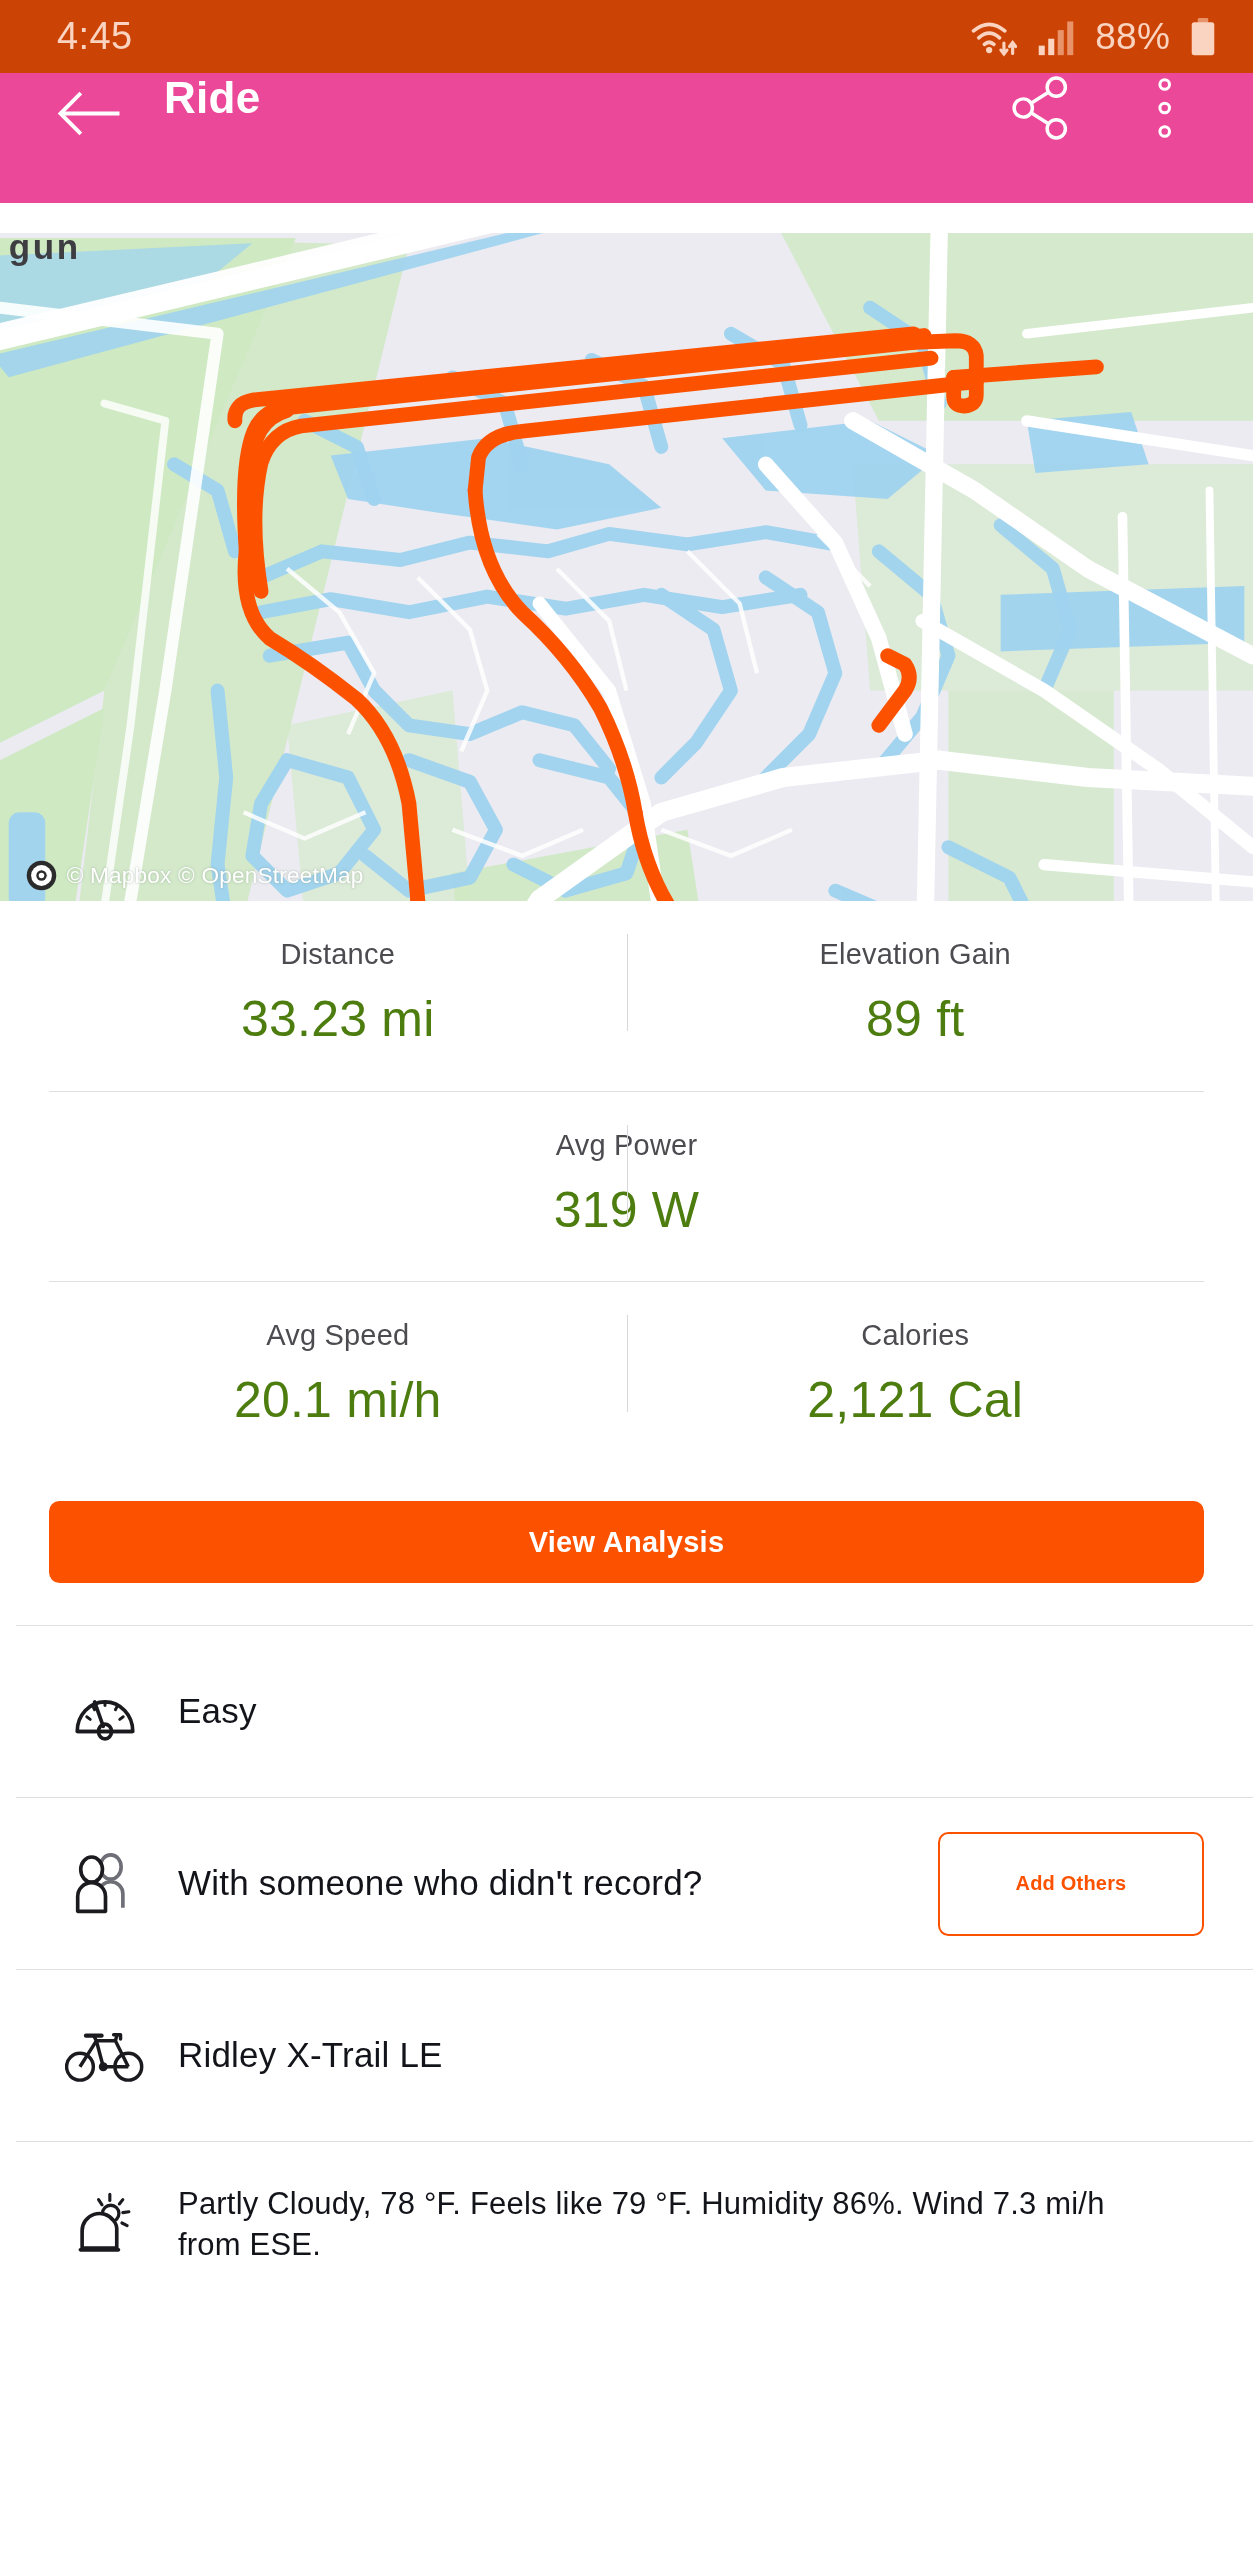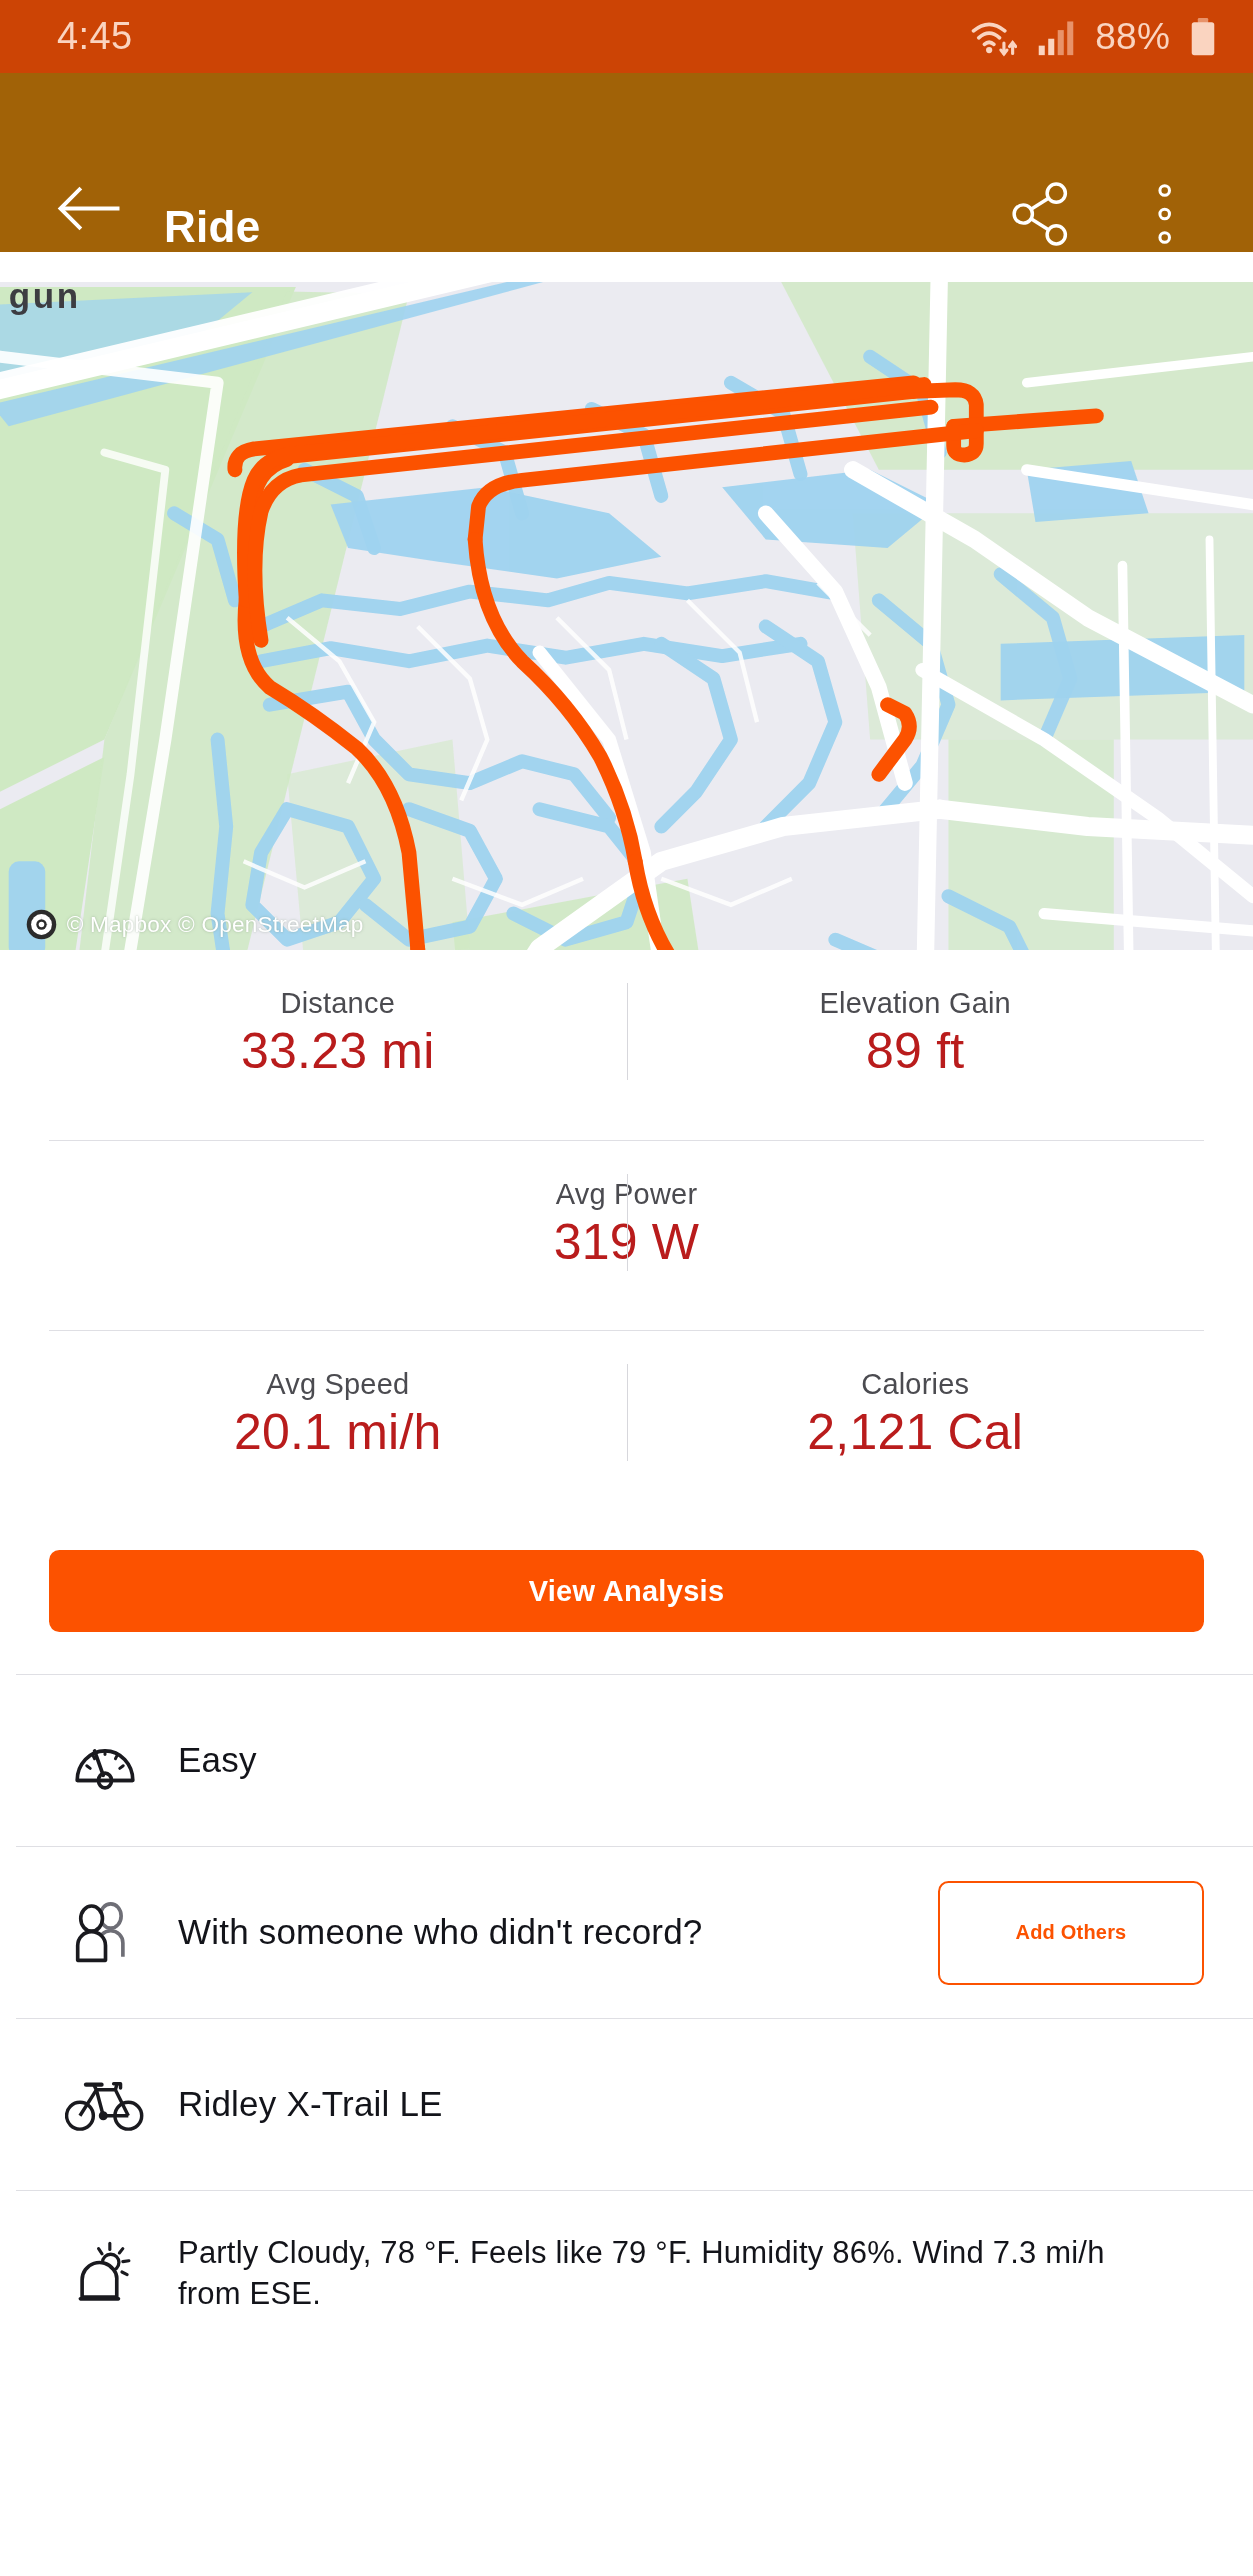"Ride" .app-bar { align-items: flex-end -> flex-start; background: #a16207 -> #ec4899; height: 179px -> 130px }
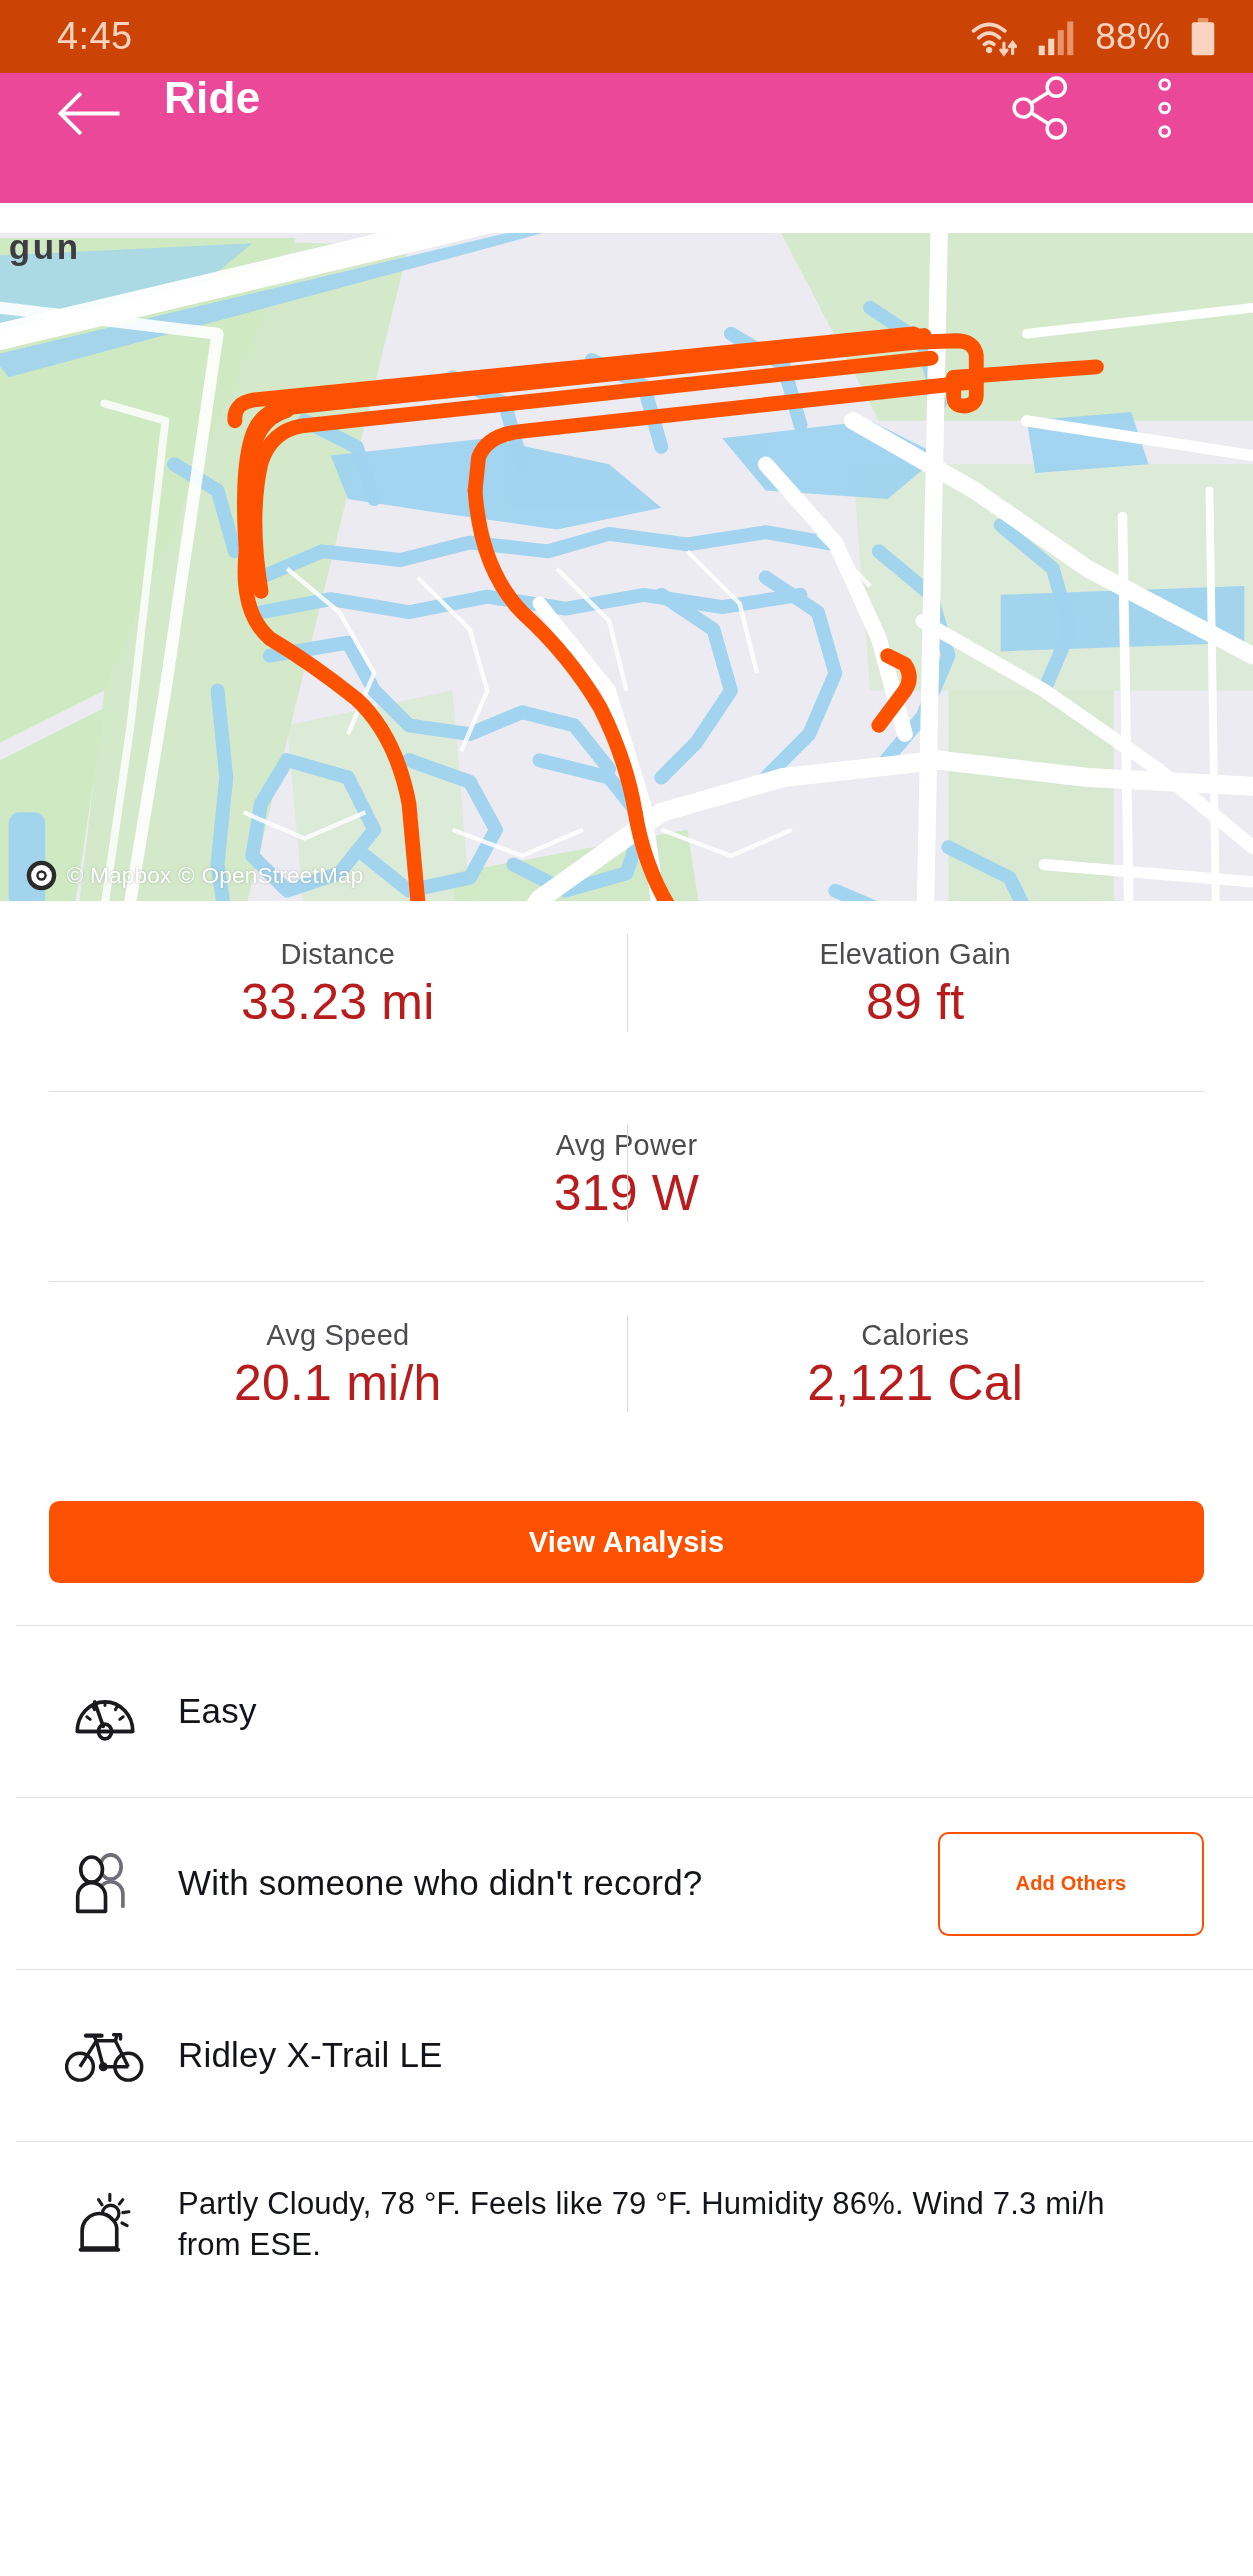"33.23 mi" .stat-value { color: #b91c1c -> #4d7c0f; margin-top: 2px -> 19px }
